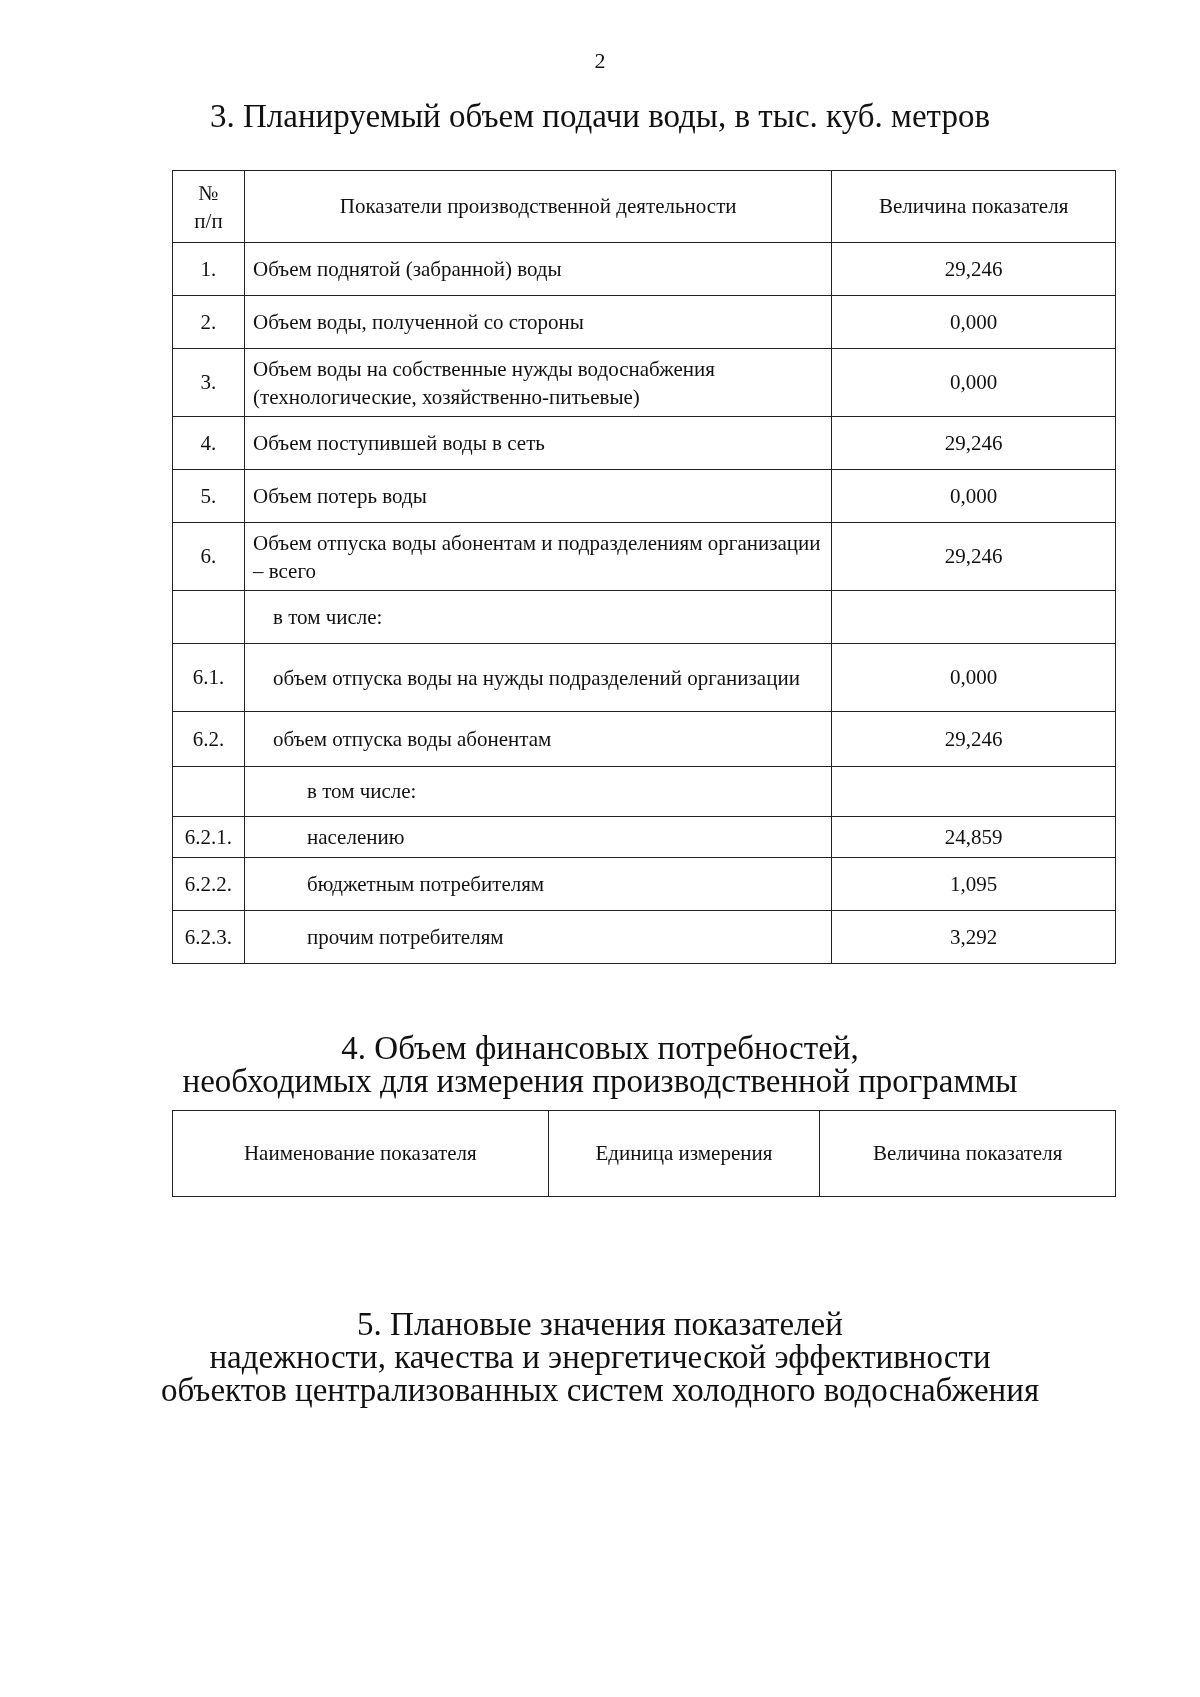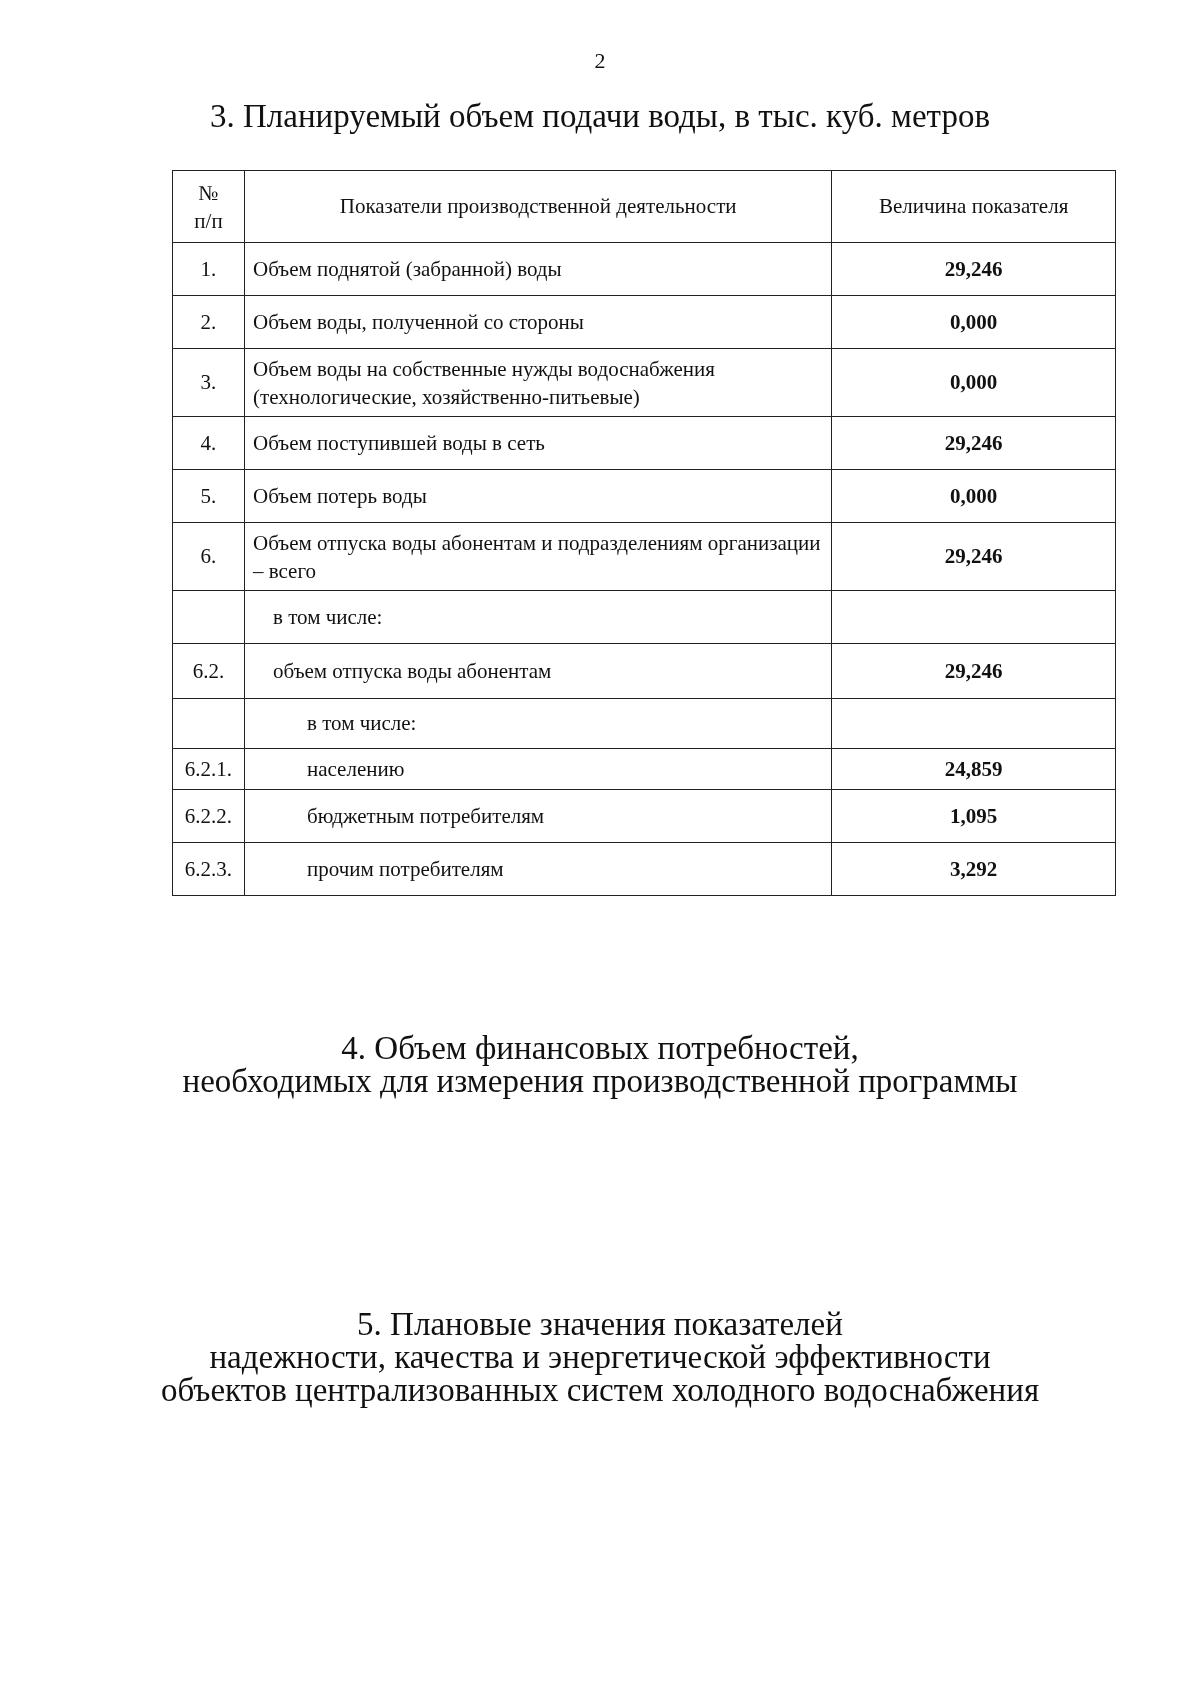"29,246" .val { font-weight: bold -> none }
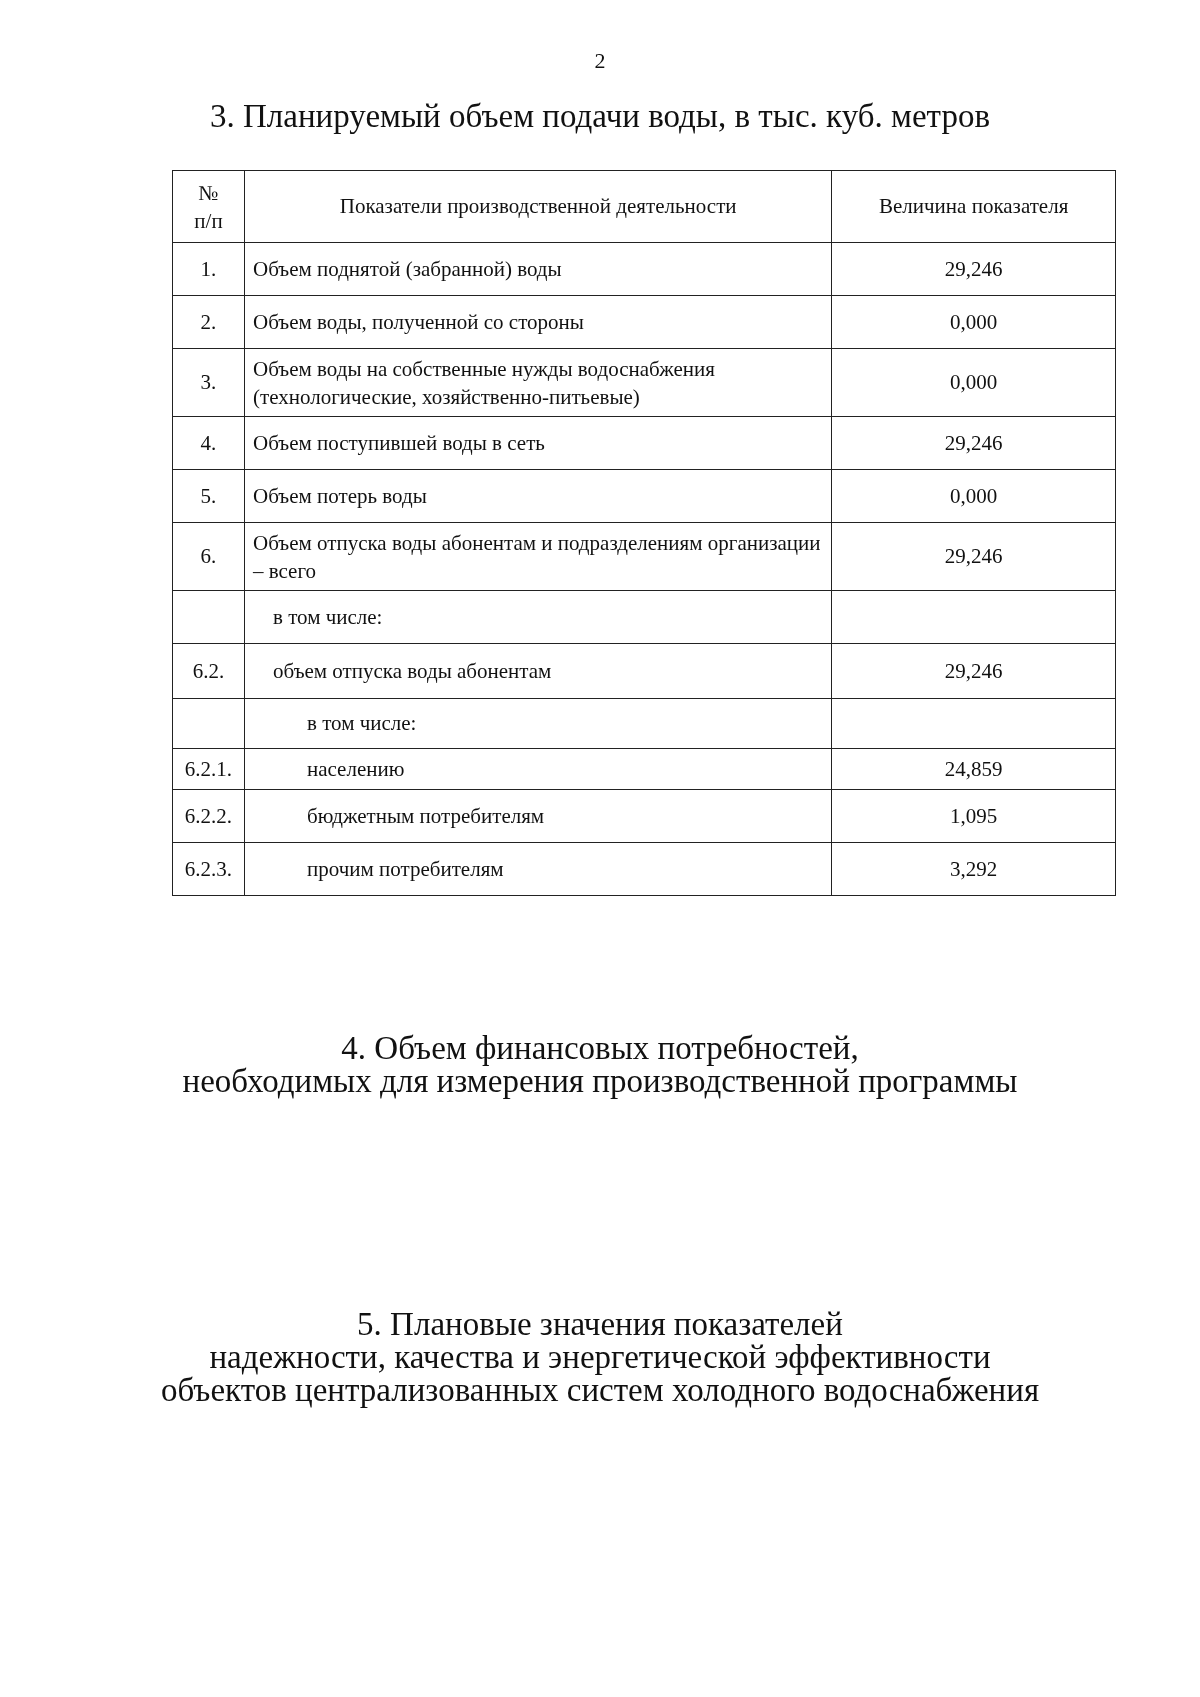"6.1." tr { html: none -> <tr> <td>6.1.</td> <td>объем отпуска воды на нужды подразделений организации</td> <td>0,000</td> </tr> }
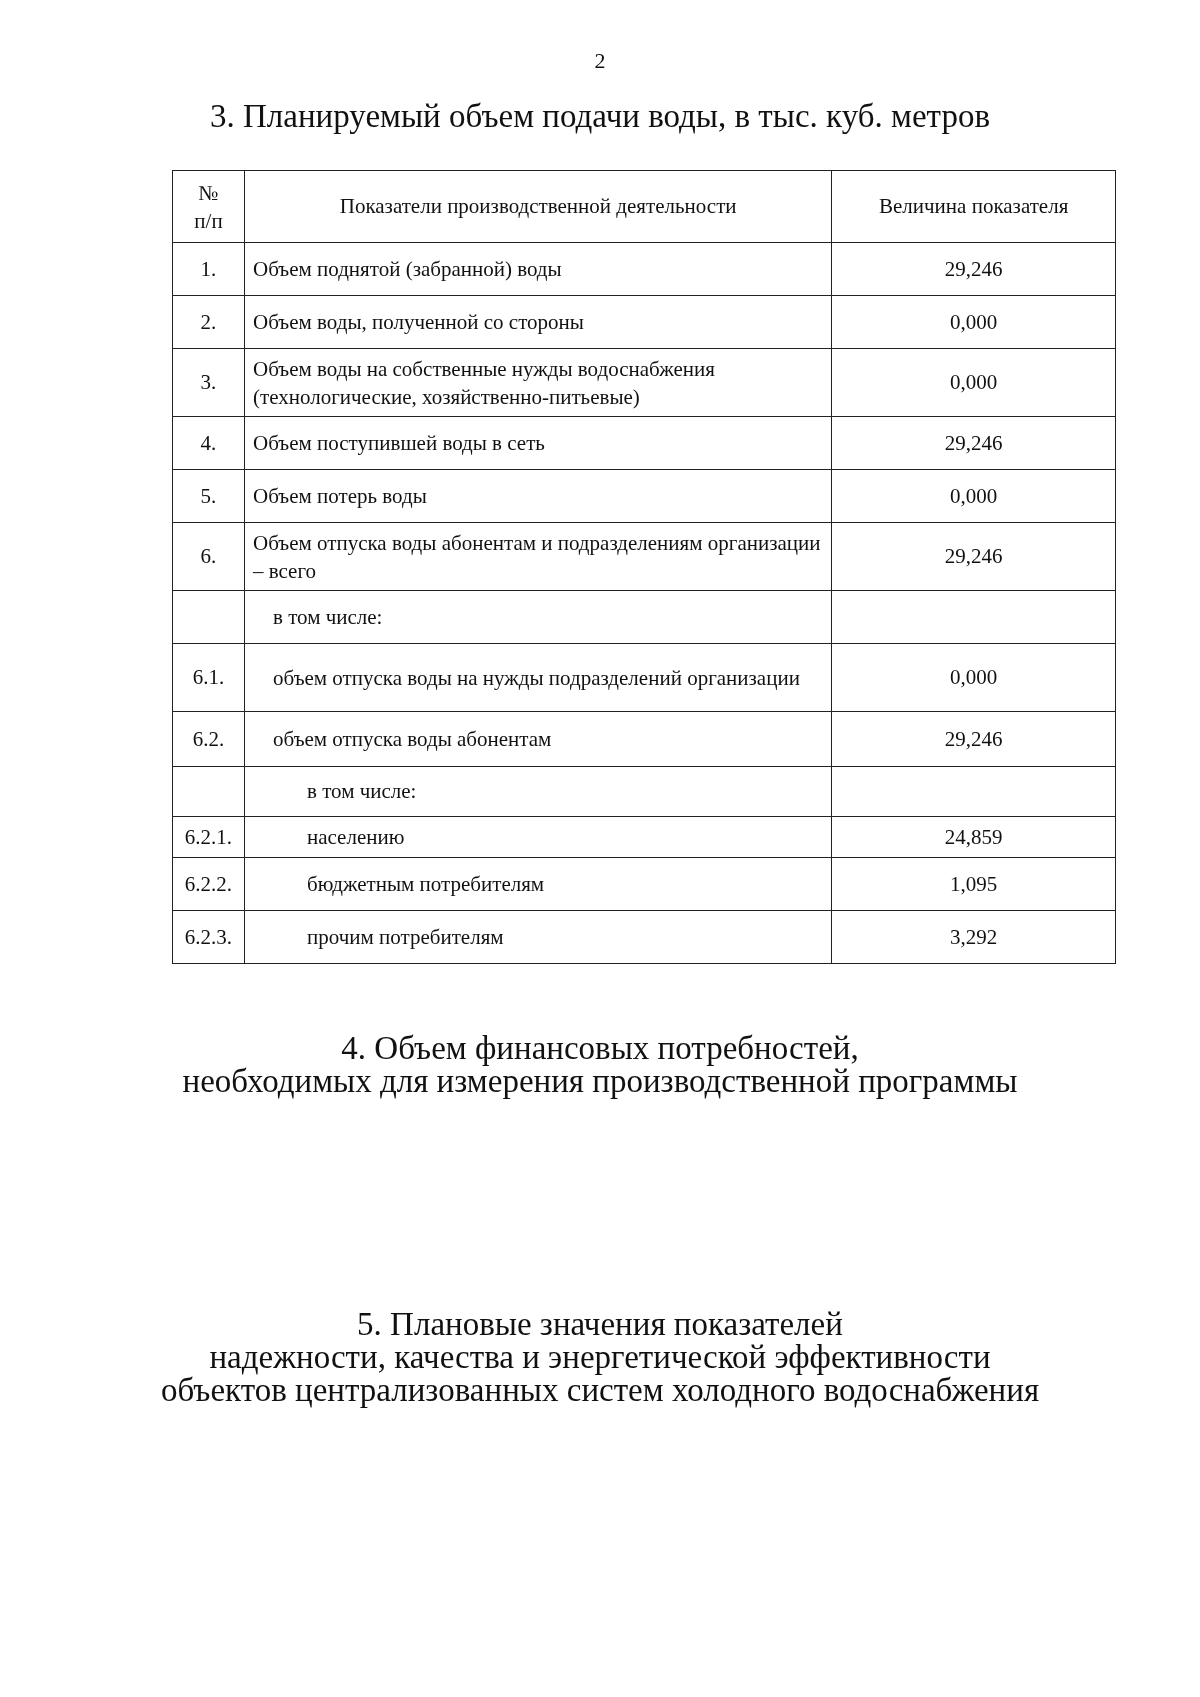"Наименование показателя" tr { html: none -> <tr> <td>Наименование показателя</td> <td>Единица измерения</td> <td>Величина показателя</td> </tr> }
